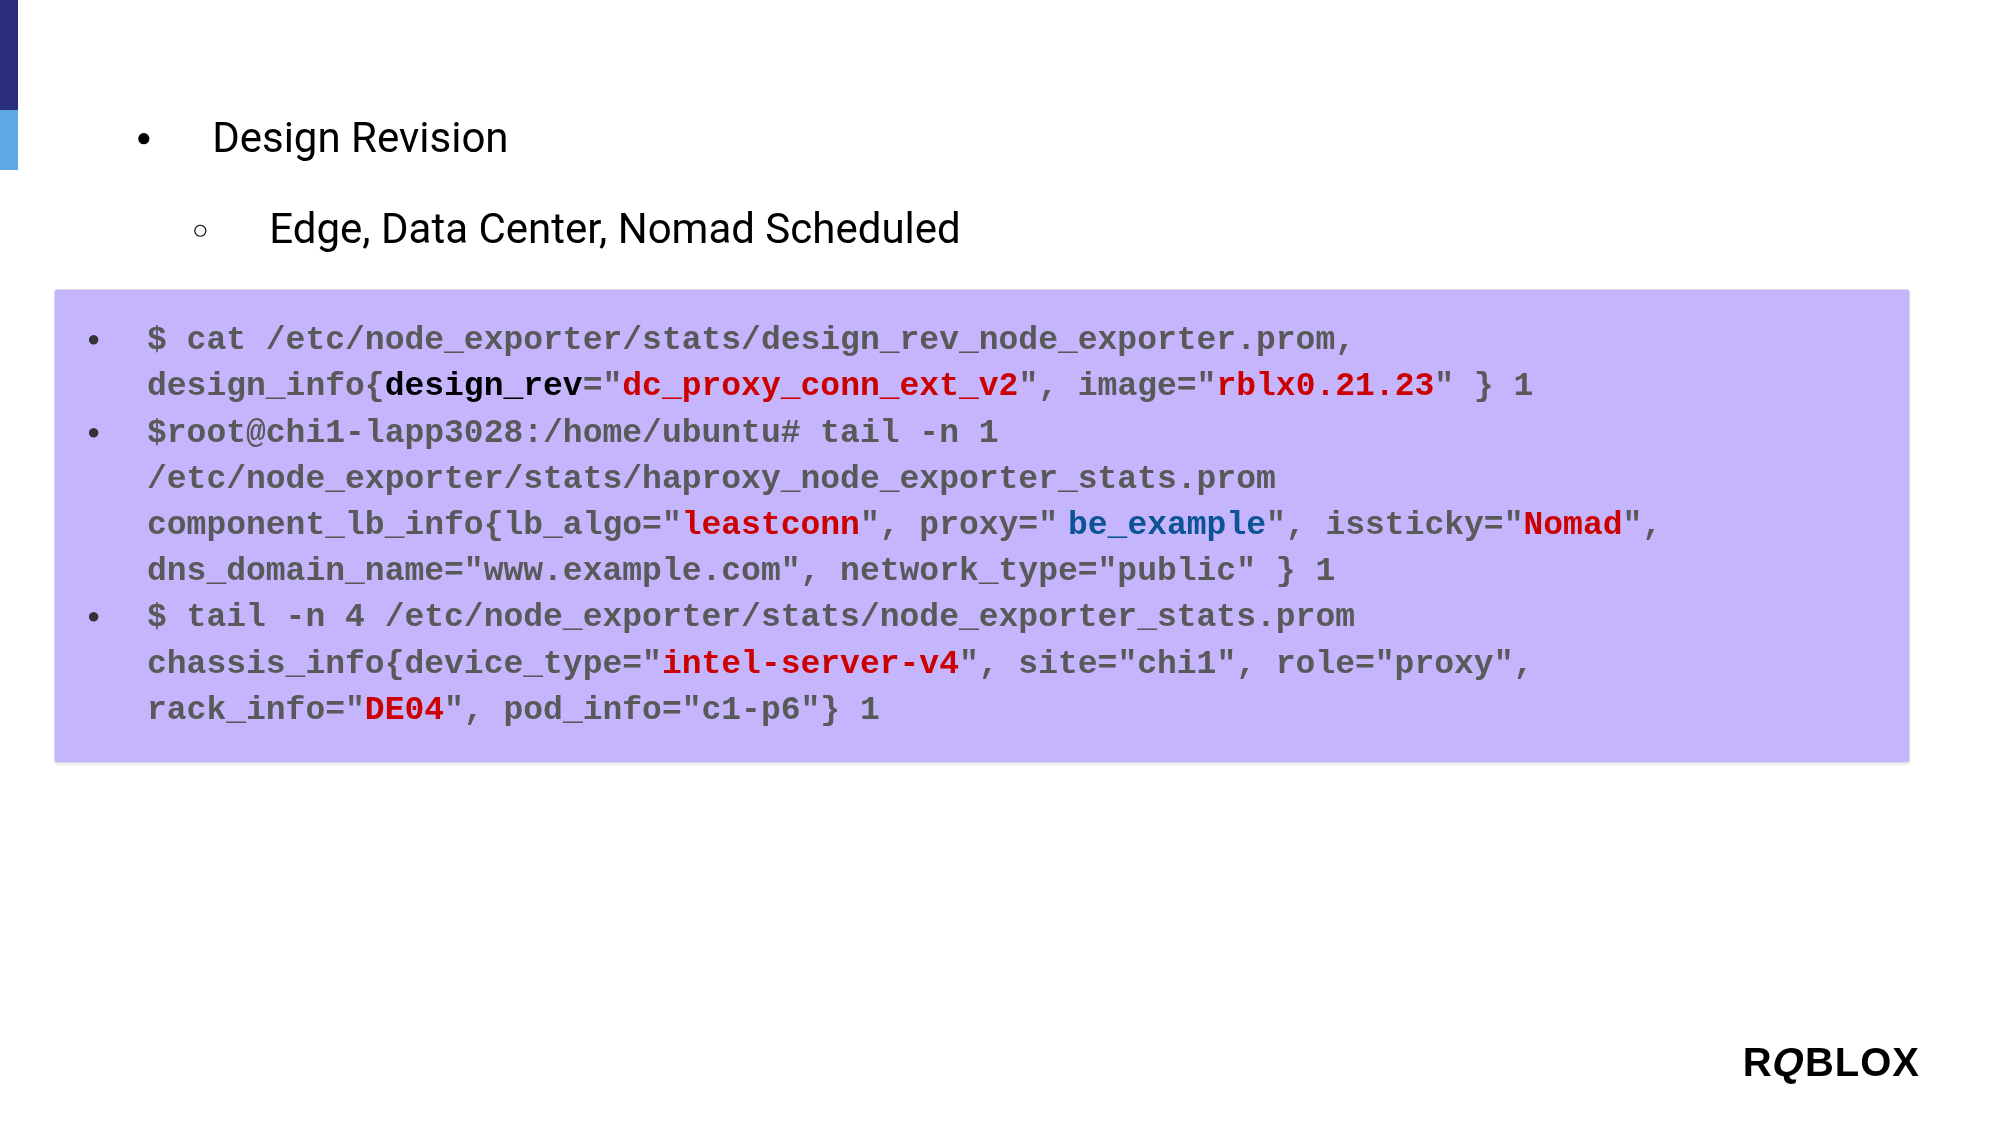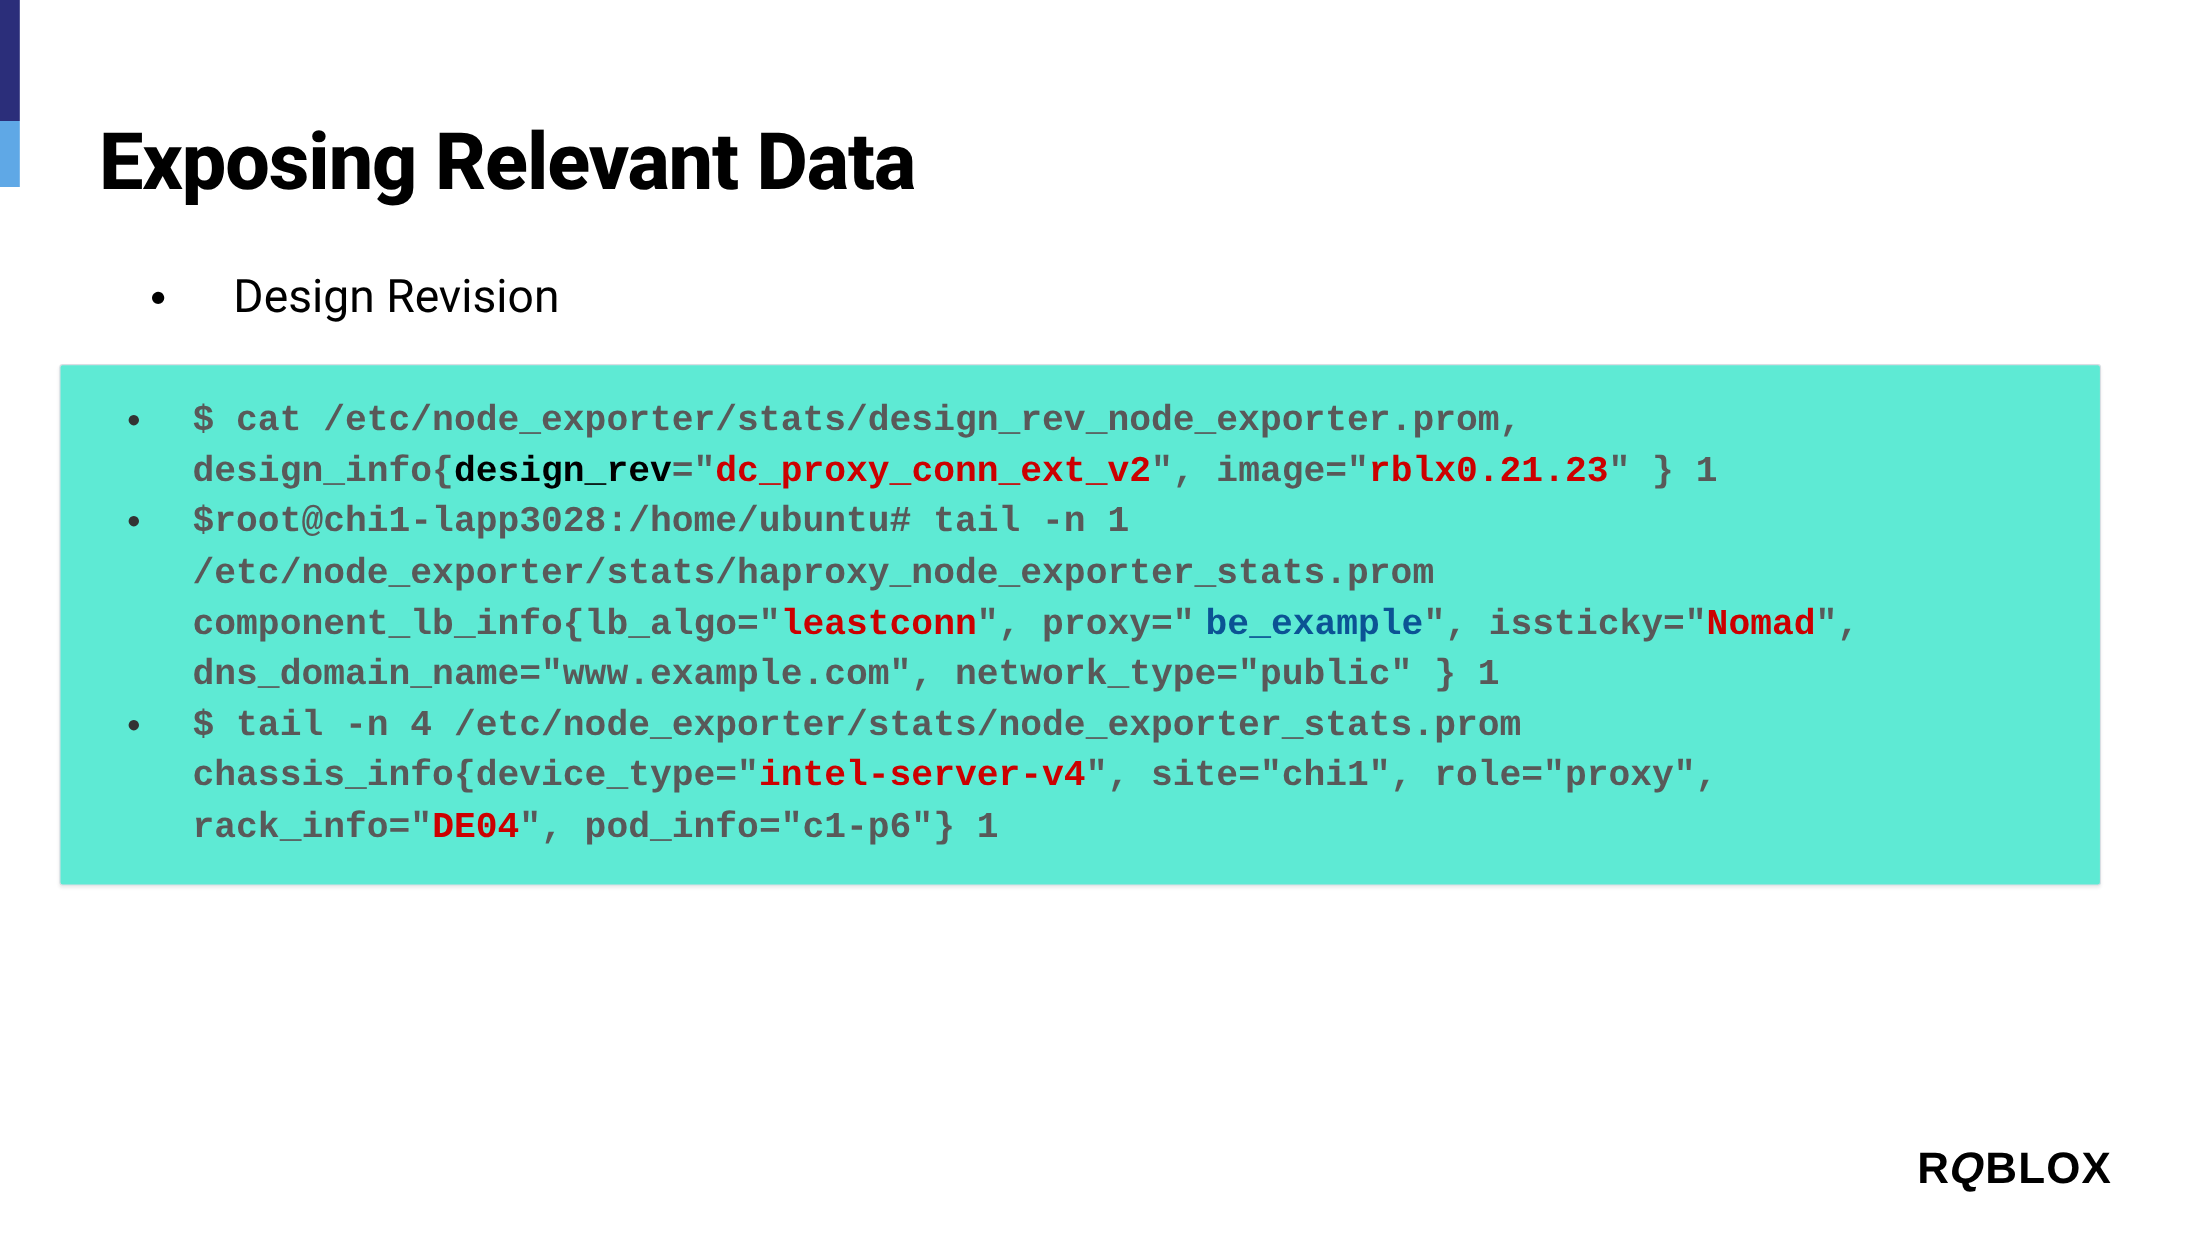"Exposing Relevant Data" h1.title { html: <h1>Exposing Relevant Data</h1> -> none }
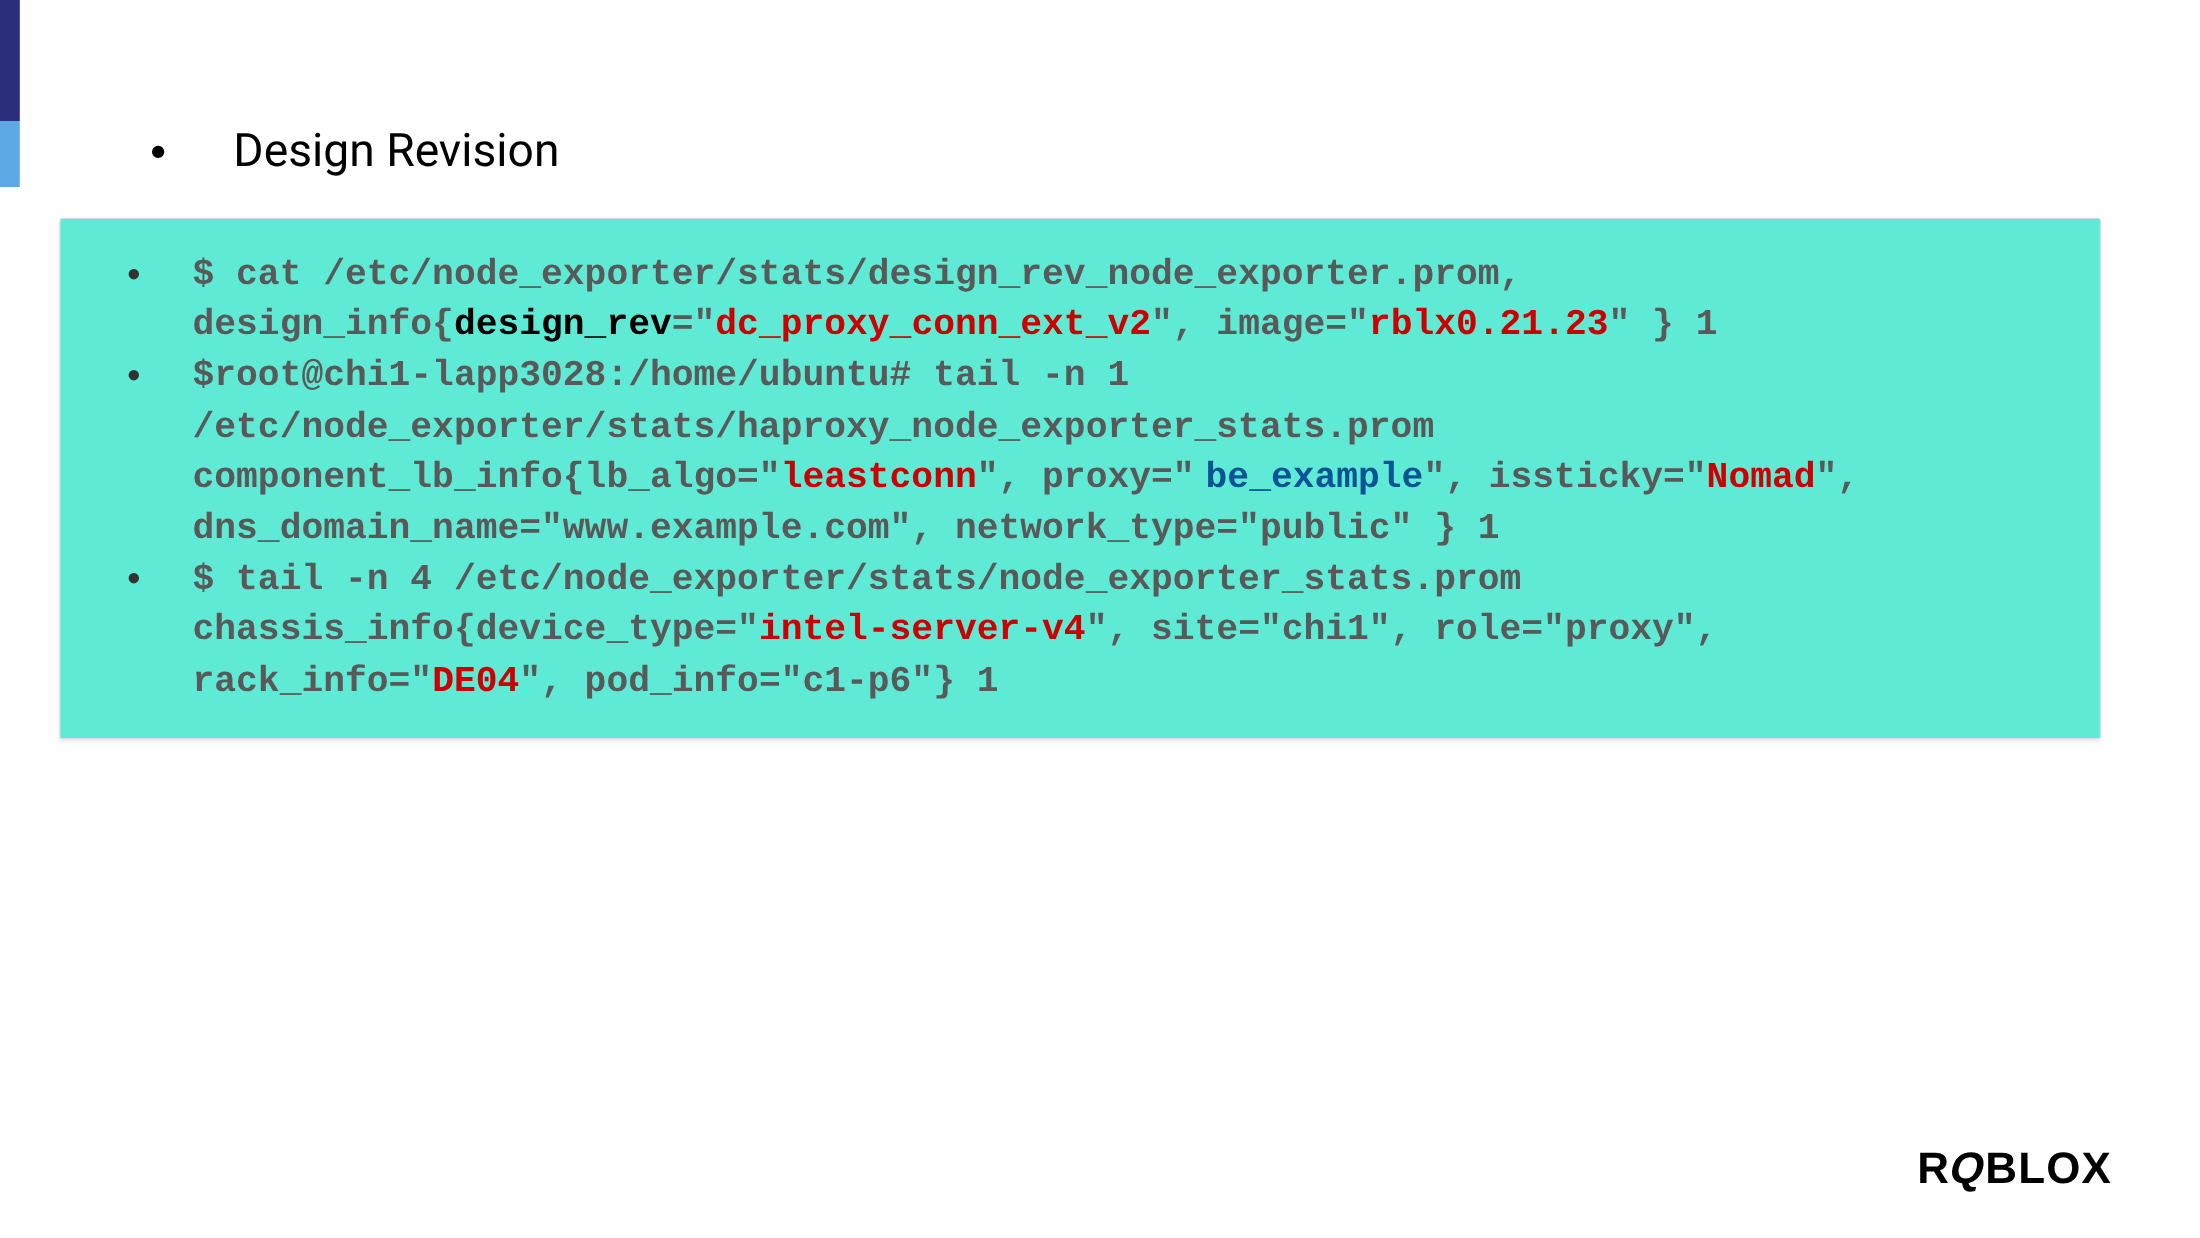"Edge, Data Center, Nomad Scheduled" ul.sub-list { html: none -> <ul> <li> <span>Edge, Data Center, Nomad Scheduled</span> </li> </ul> }
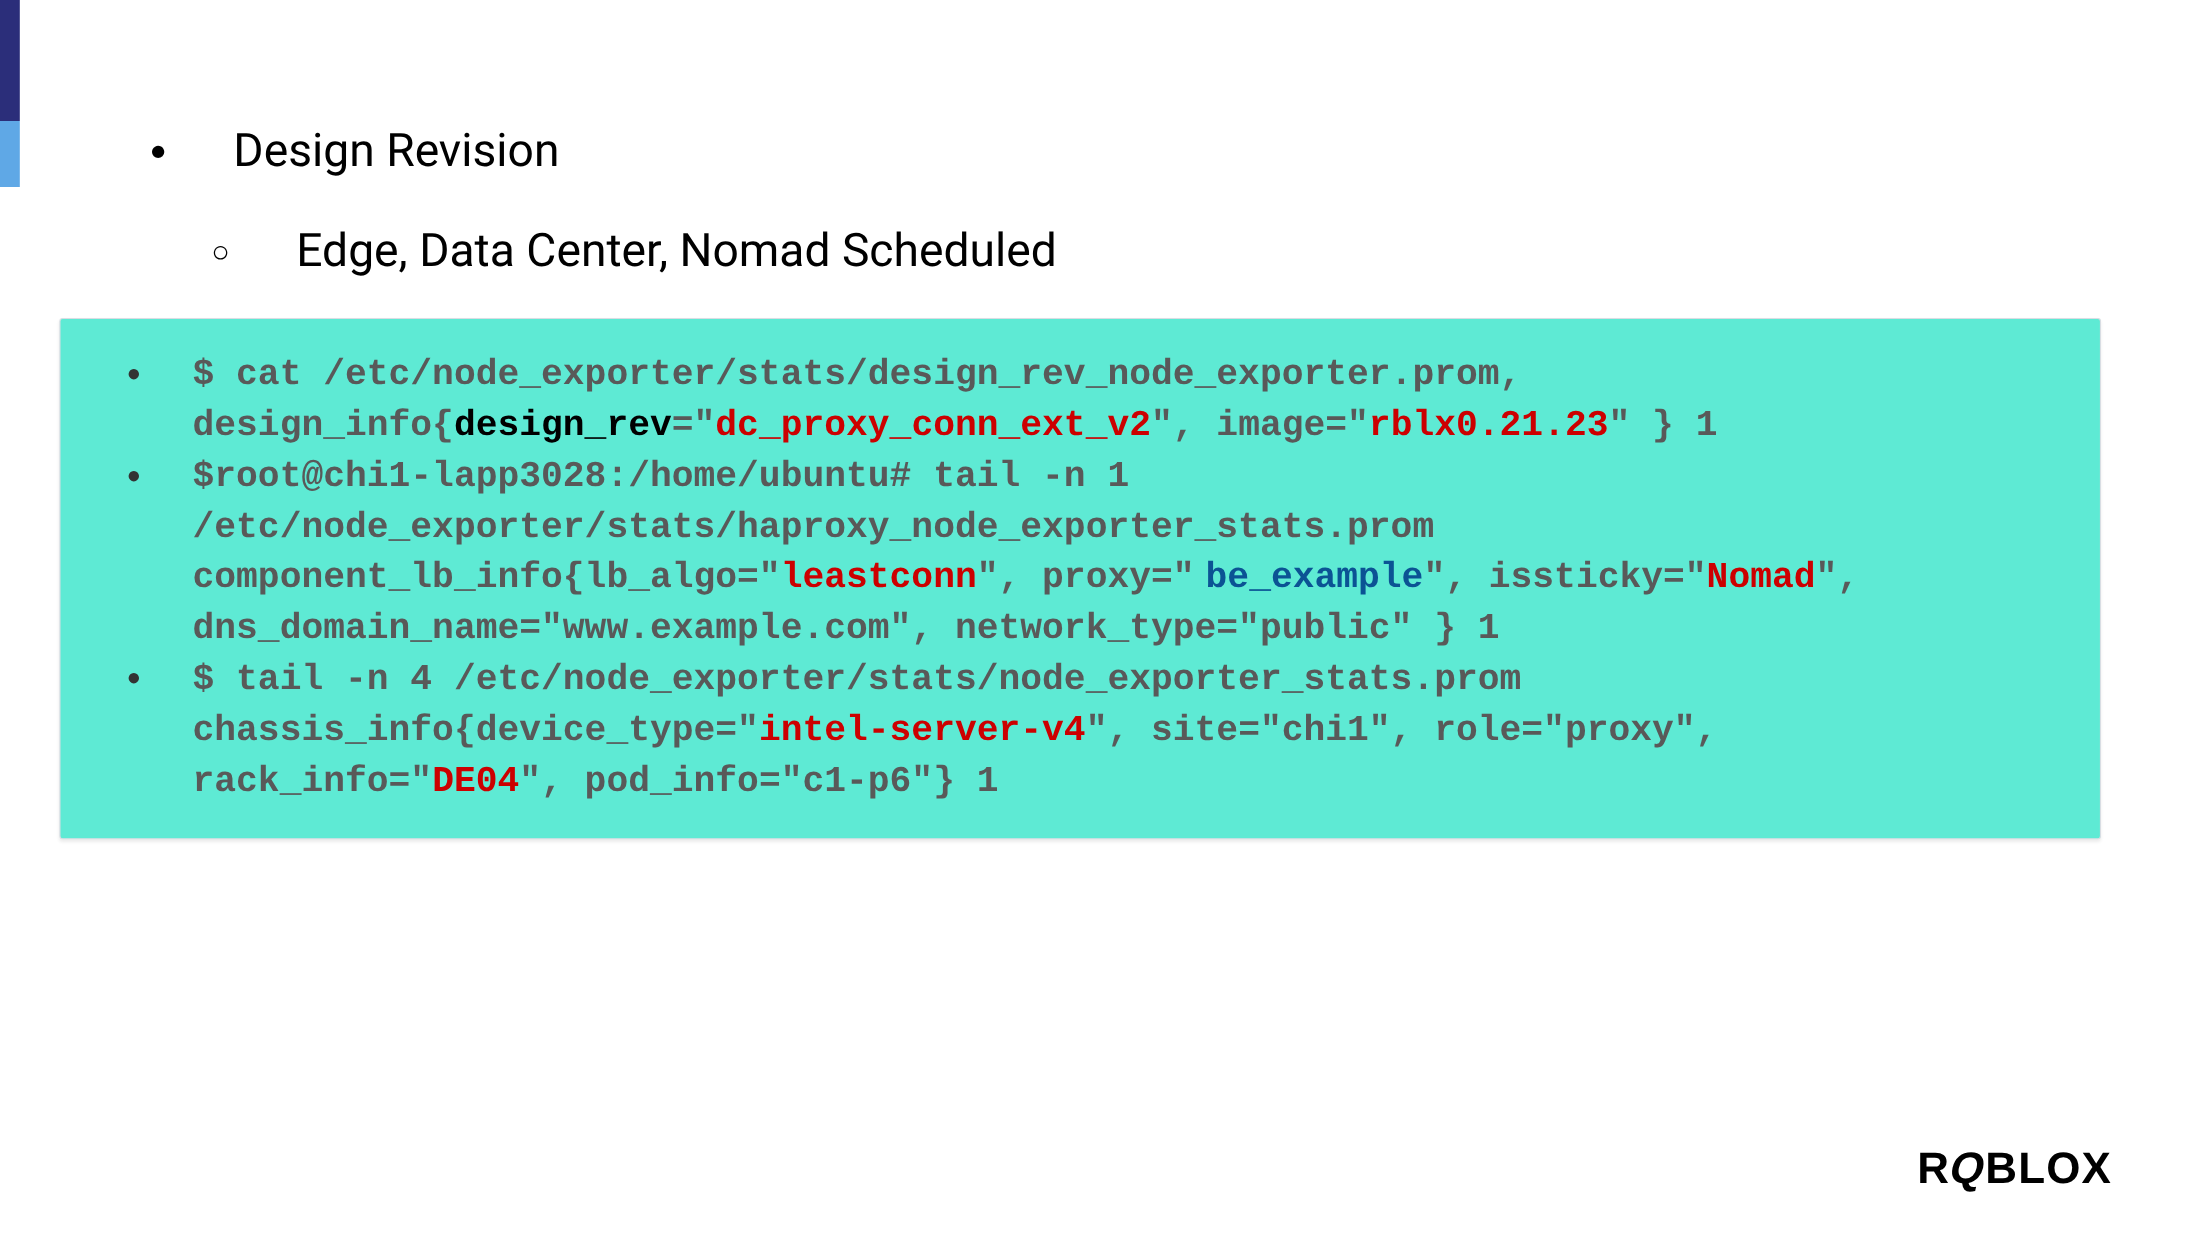"$ cat" .code-box { background: #5eead4 -> #c4b5fd; padding: 28px 42px 28px 60px -> 28px 42px 28px 32px }
